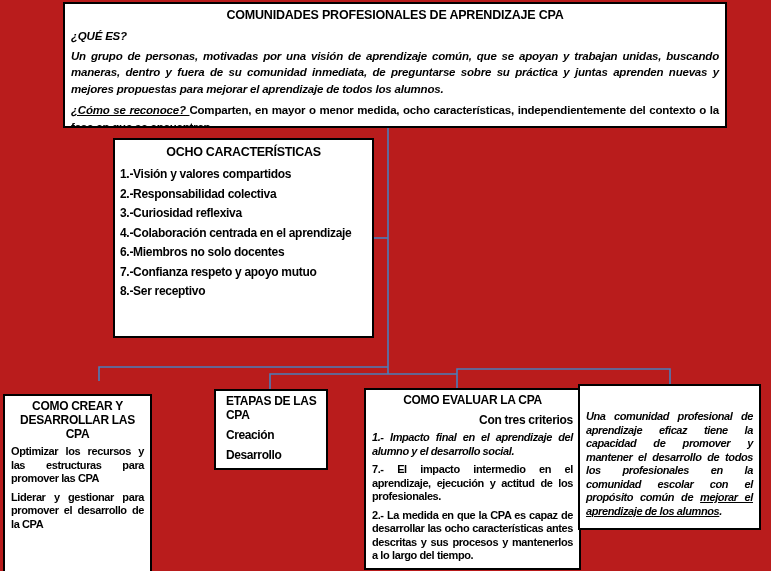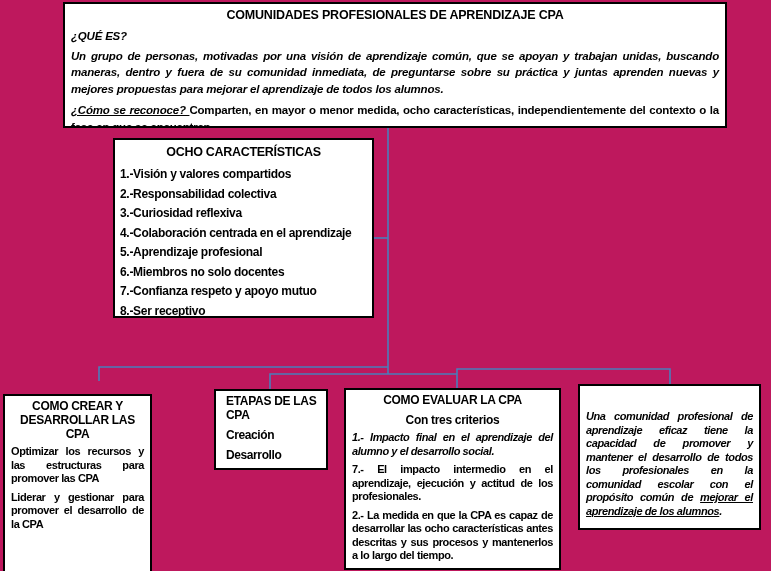"COMUNIDADES PROFESIONALES DE APRENDIZAJE" #canvas { background: #be185d -> #b91c1c }
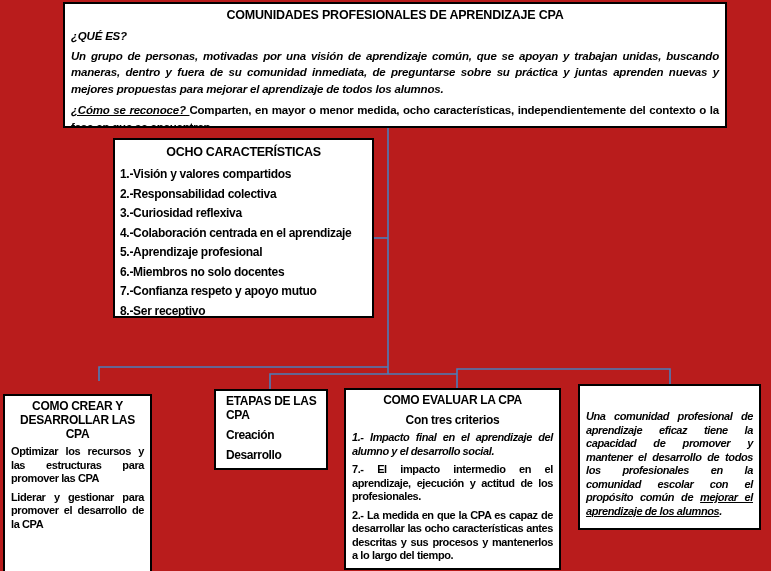"OCHO CARACTERÍSTICAS" #ocho-box { height: 180px -> 200px }
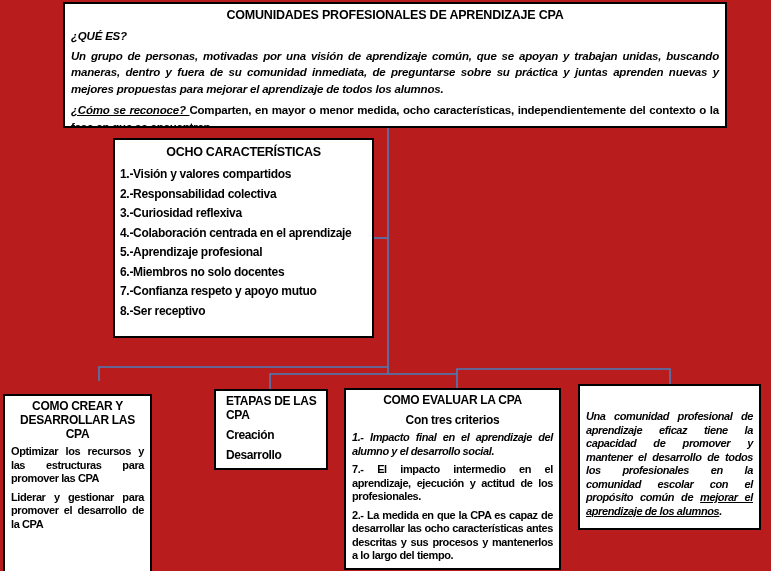"5.-Aprendizaje profesional" div.list-item { html: <div>5.-Aprendizaje profesional</div> -> none }
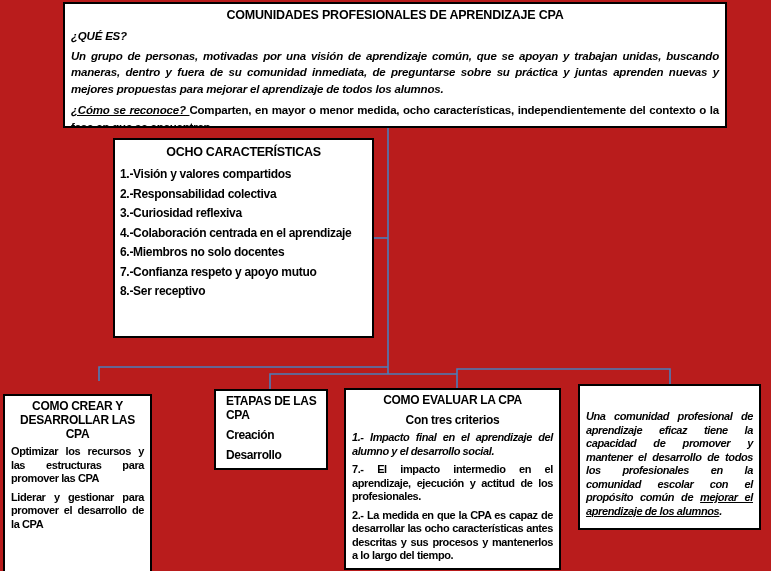"COMO EVALUAR LA CPA" #evaluar-box { left: 344px -> 364px }
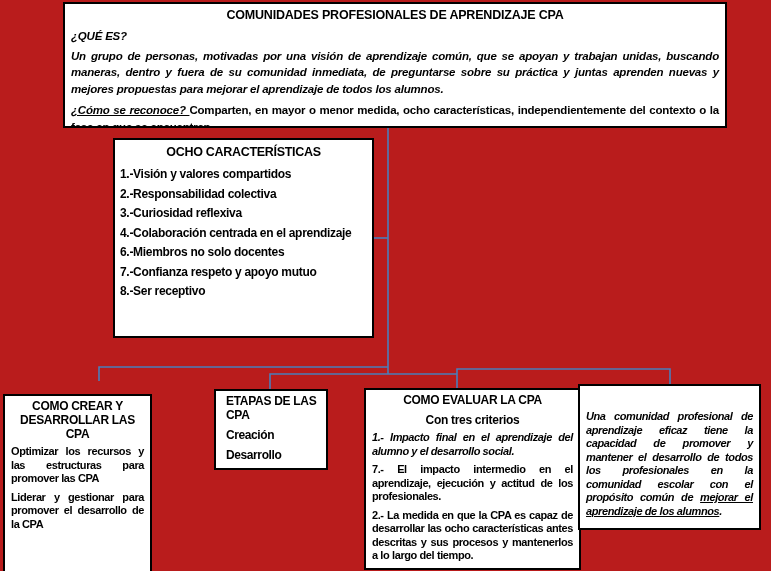"Con tres criterios" div.box-title { text-align: none -> right }
